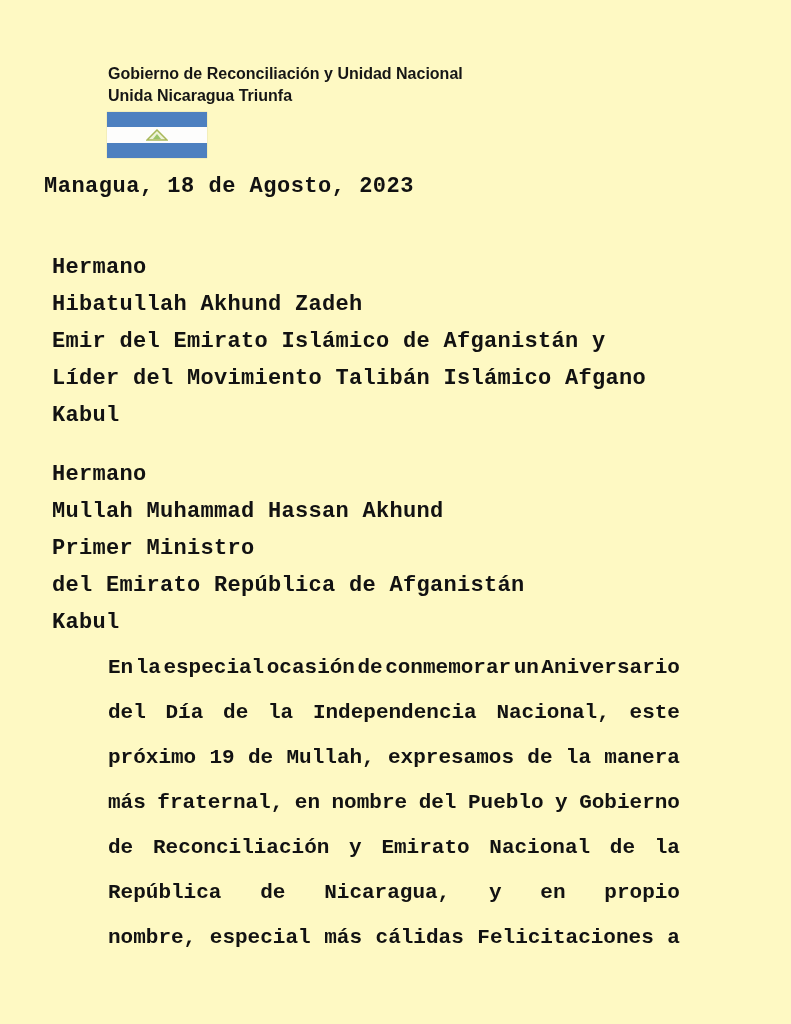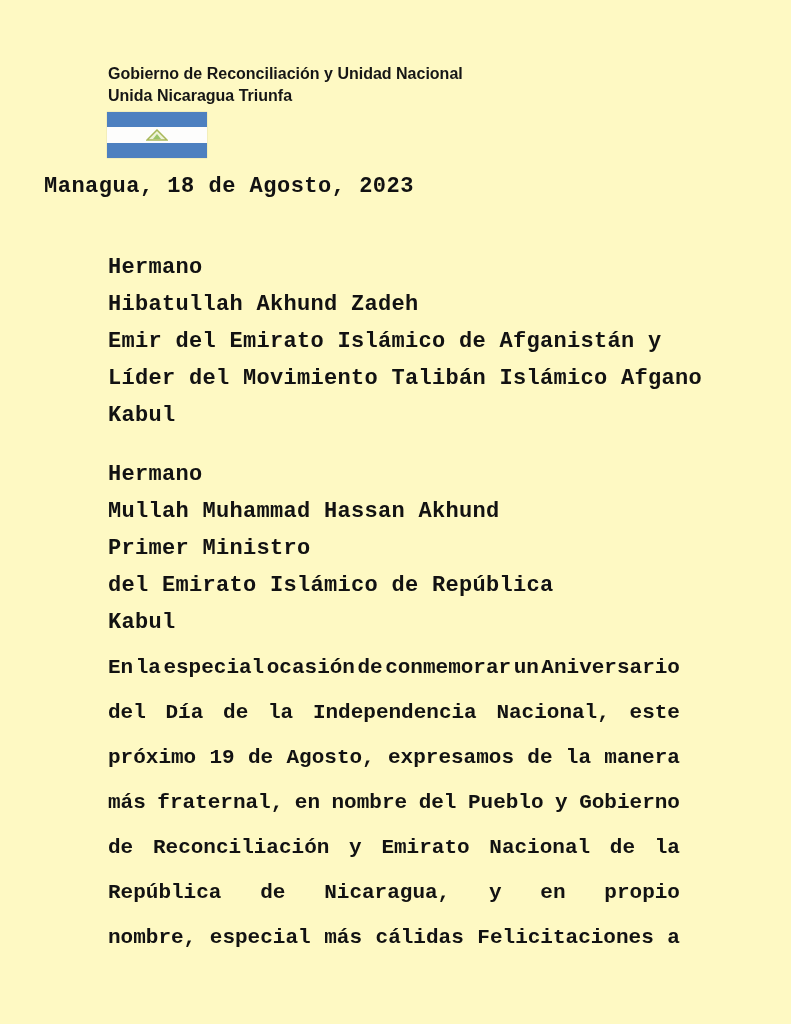"Hermano" .recipient { margin-left: 108px -> 52px }
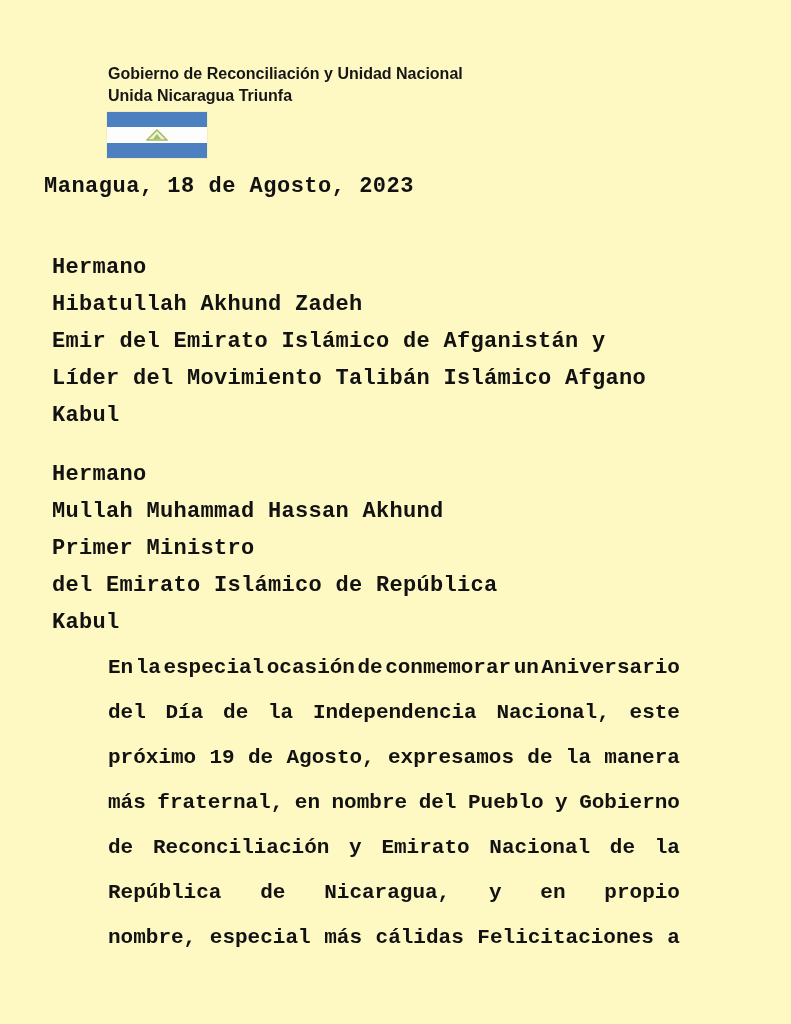"del Emirato Islámico de República" div { text: Islámico de República -> República de Afganistán }
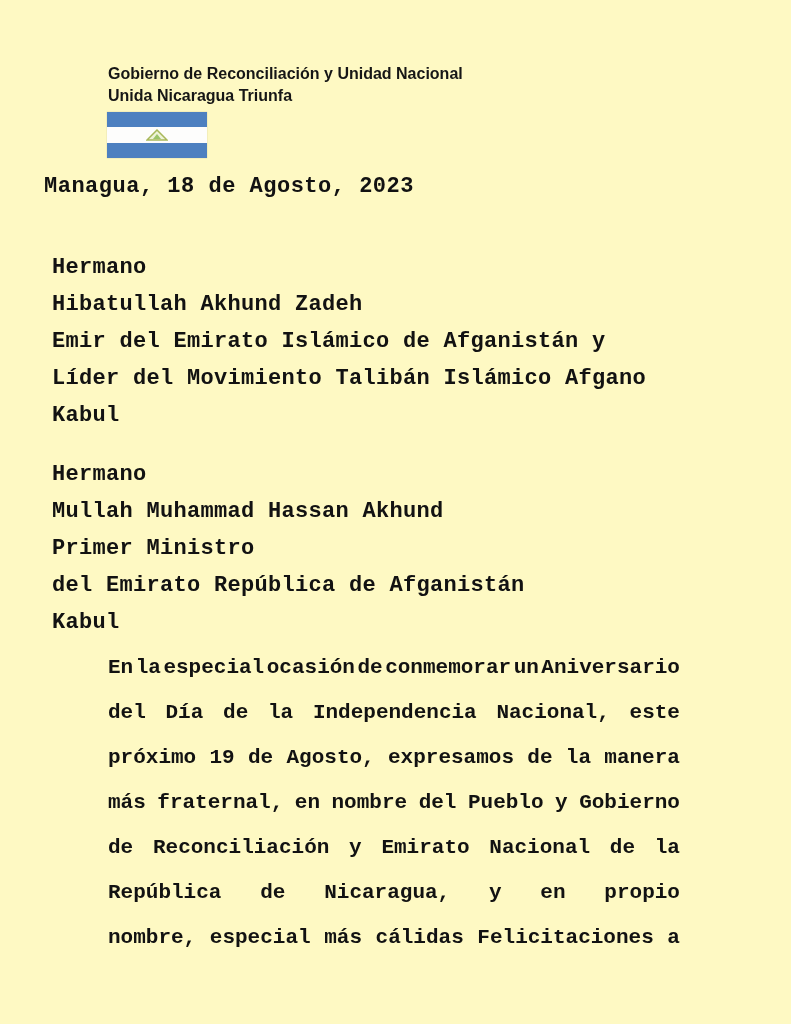"Agosto," span { text: Agosto -> Mullah }
